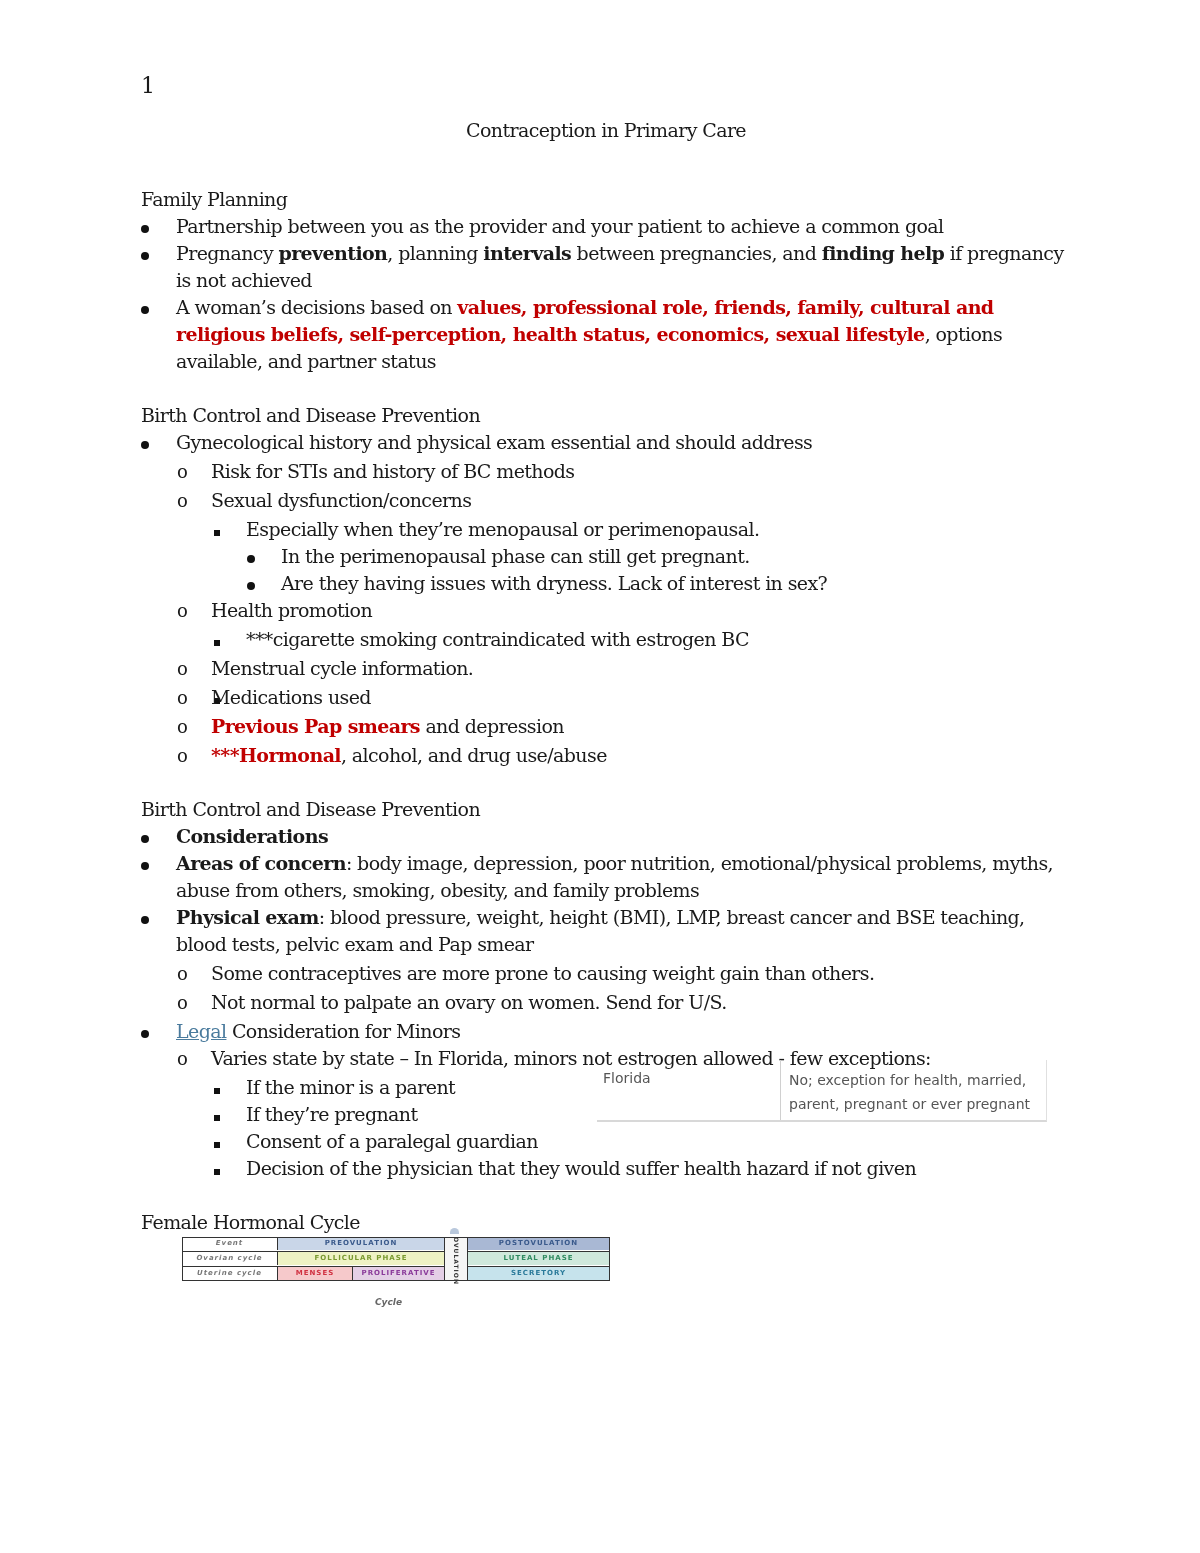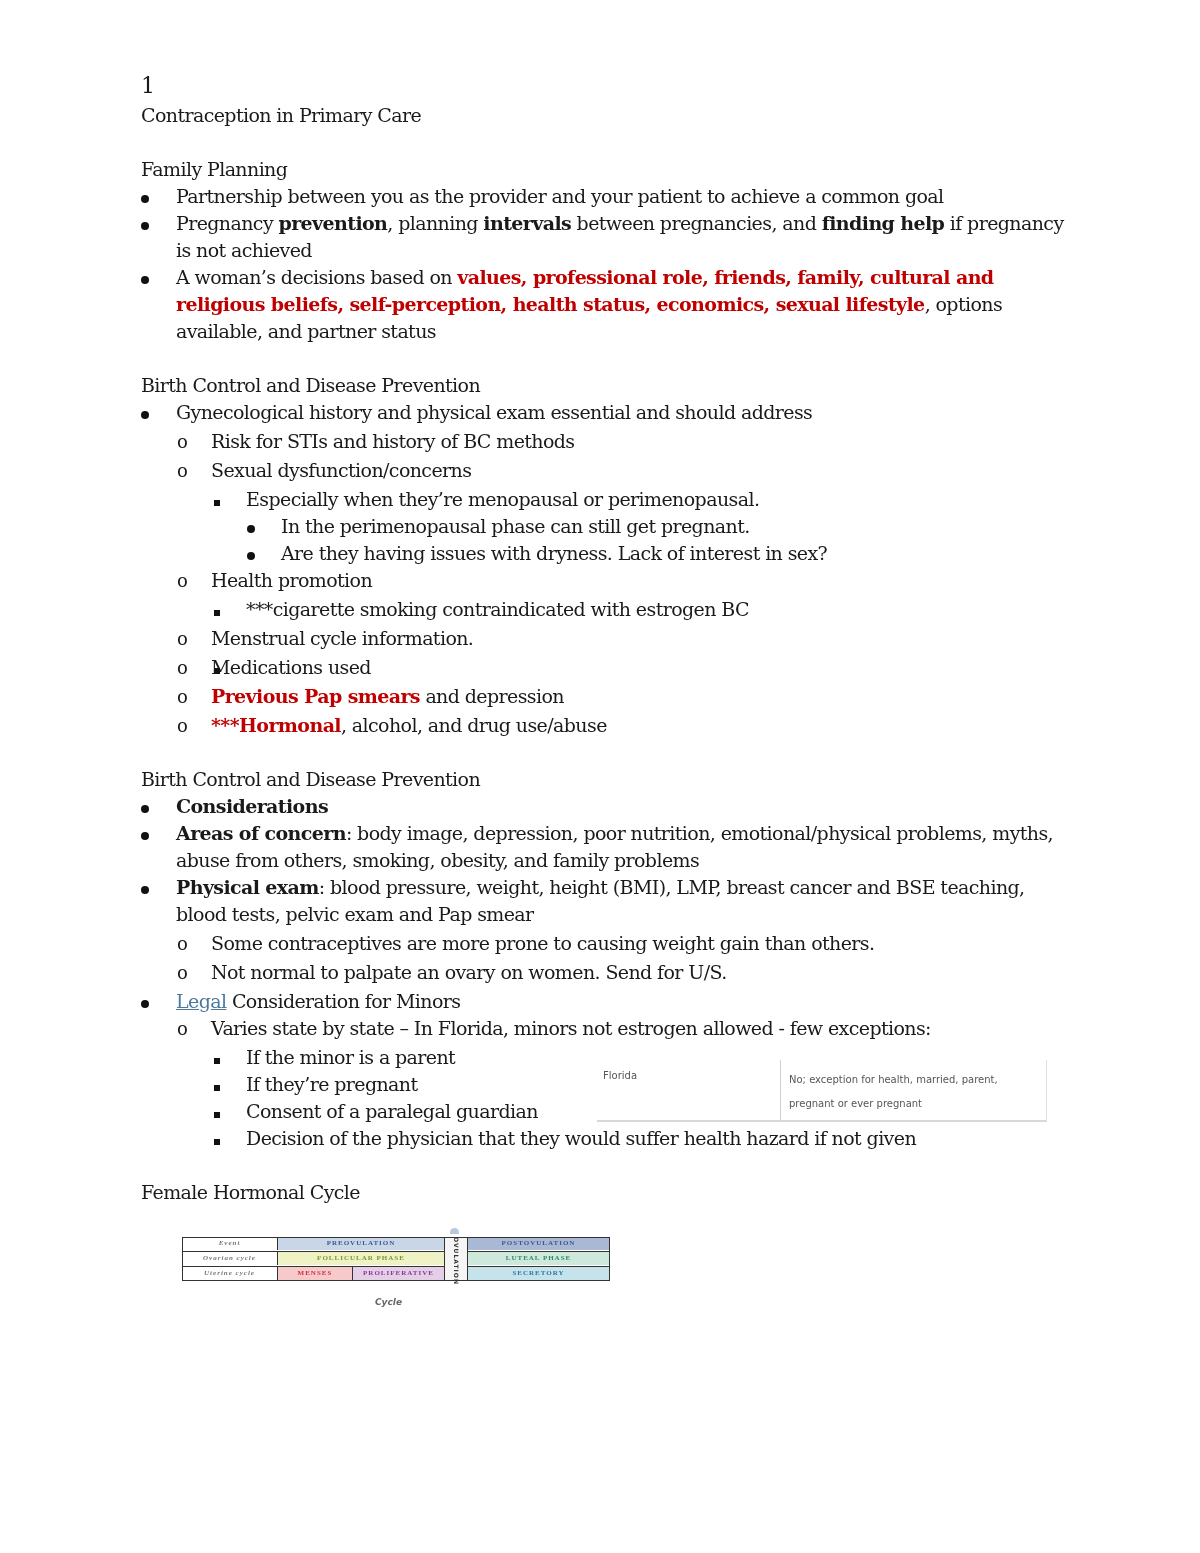"Contraception in Primary Care" .title { margin: 0 -> 15px; text-align: none -> center }
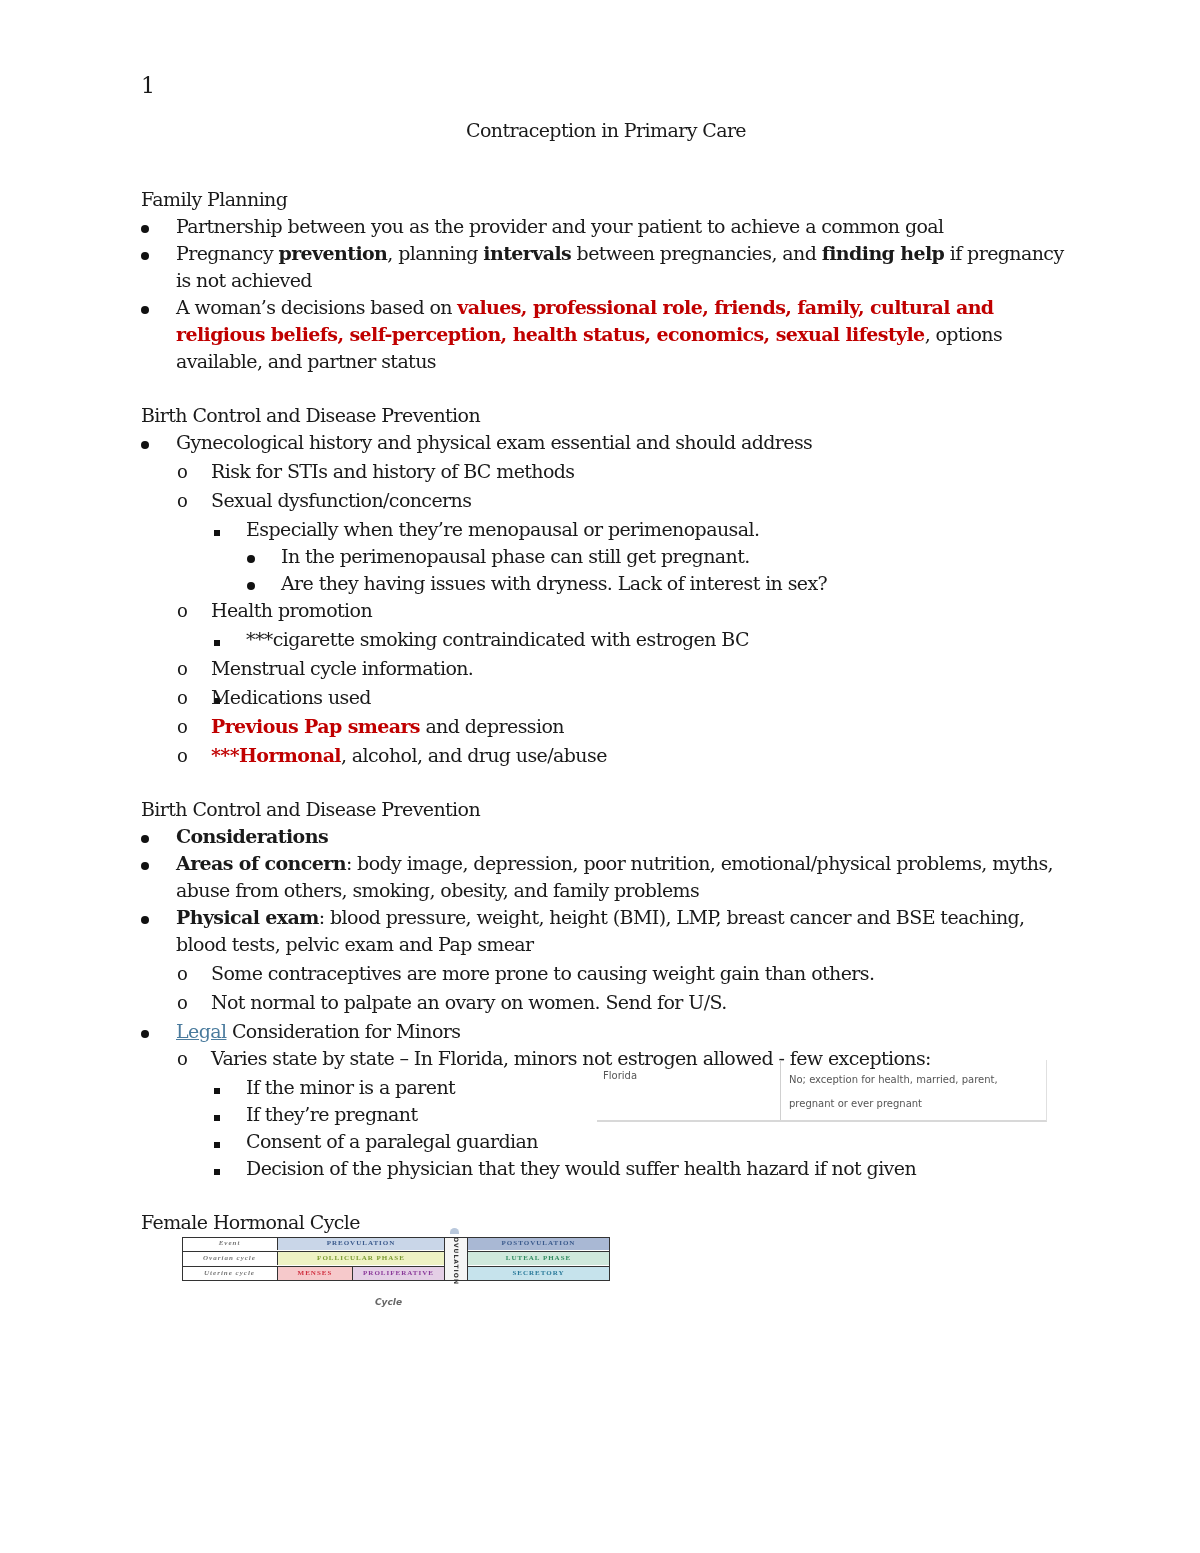"Florida" .fl-table { font-size: 10px -> 14px }
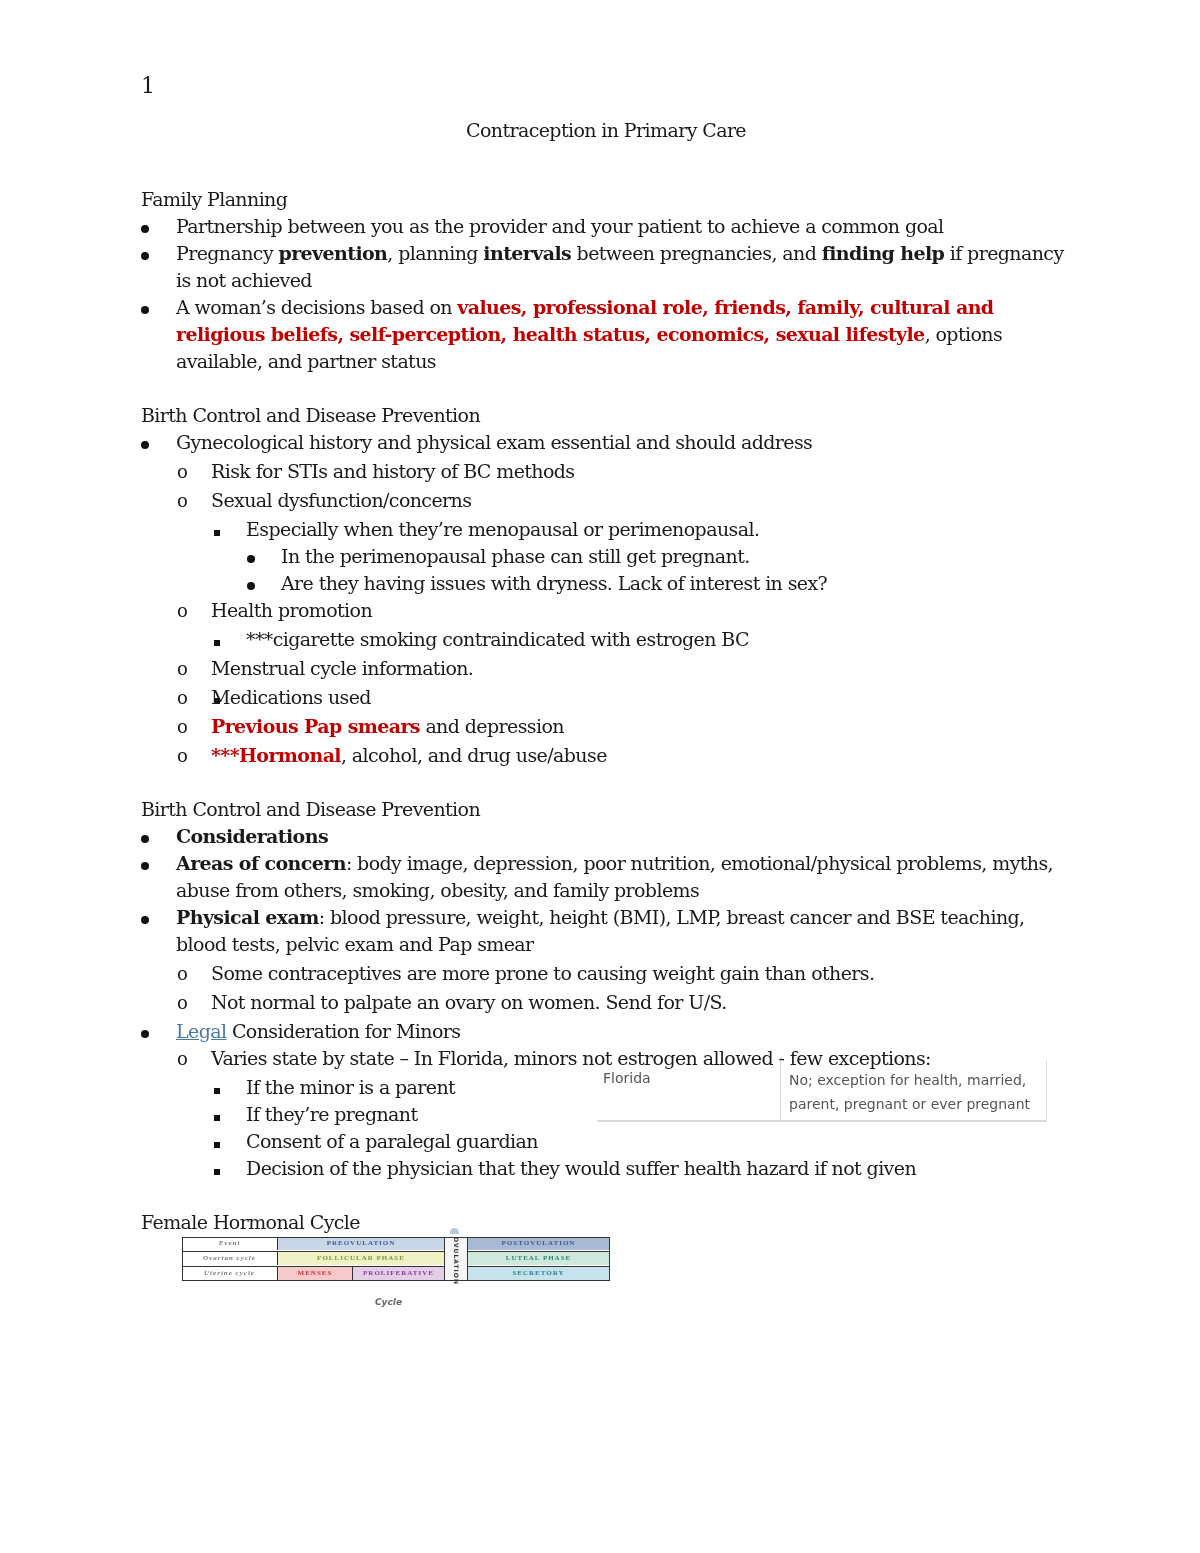"Event" .cyc-cell { font-family: Liberation Serif, serif -> none }
